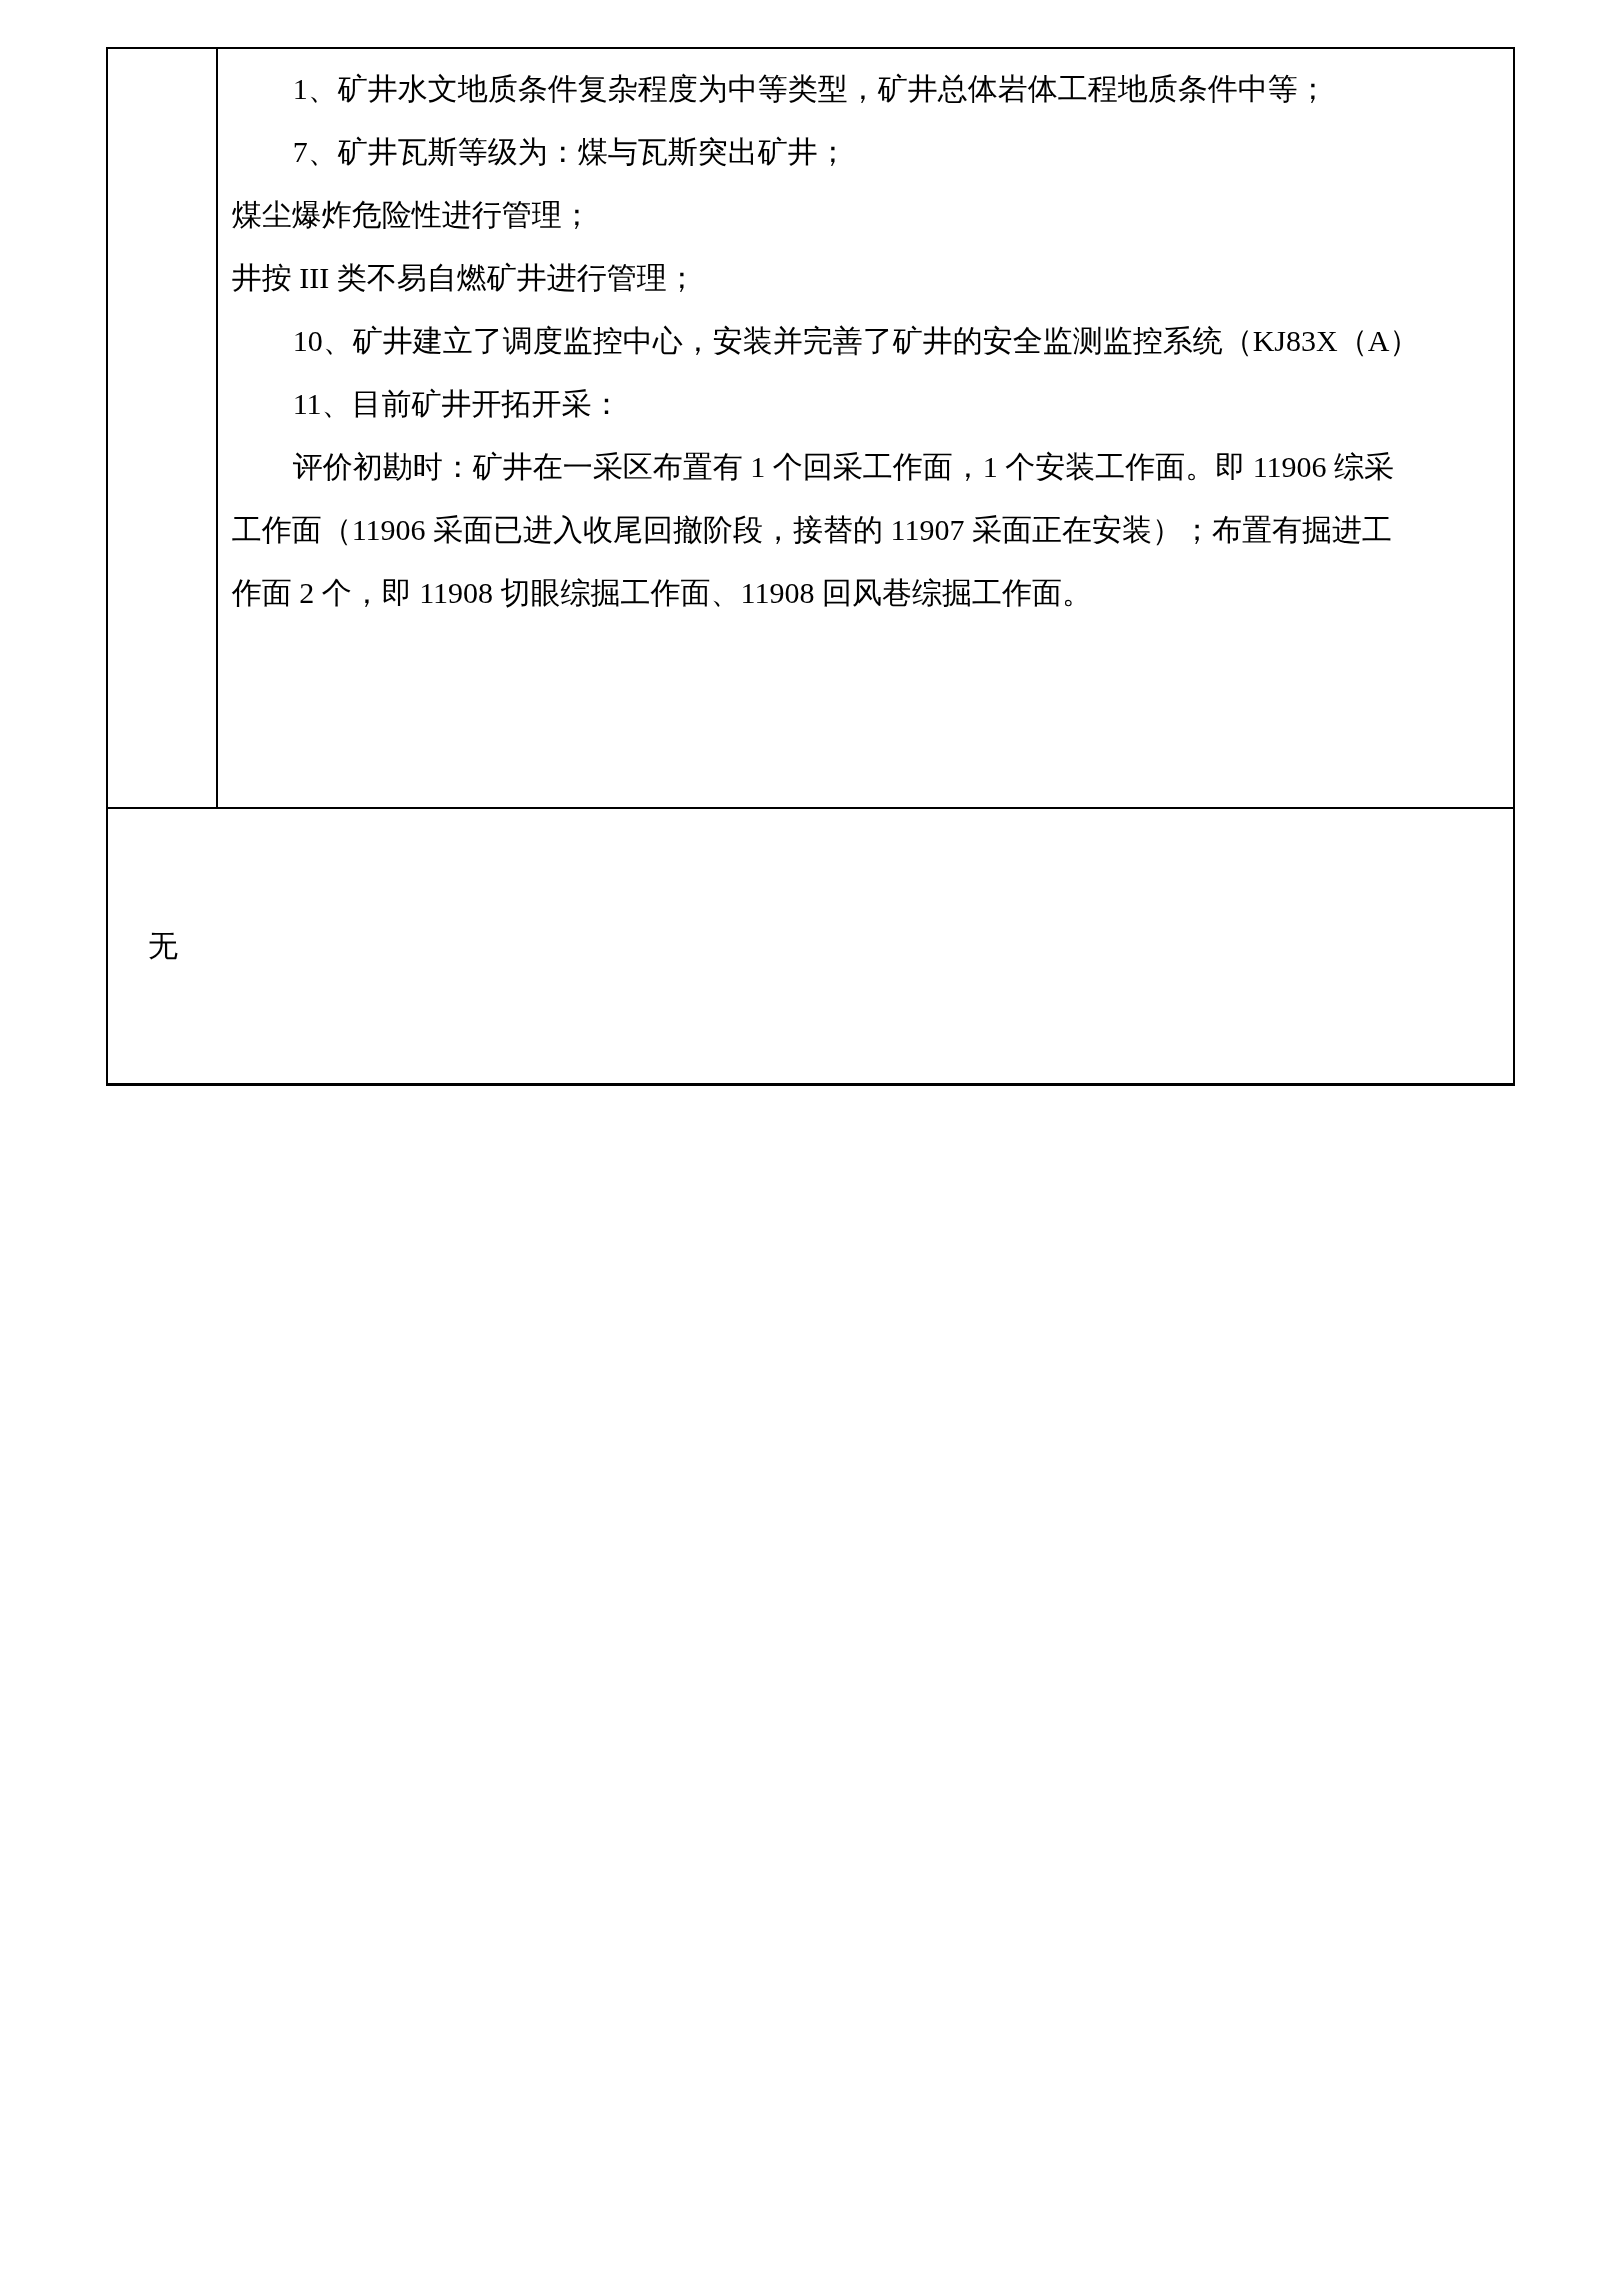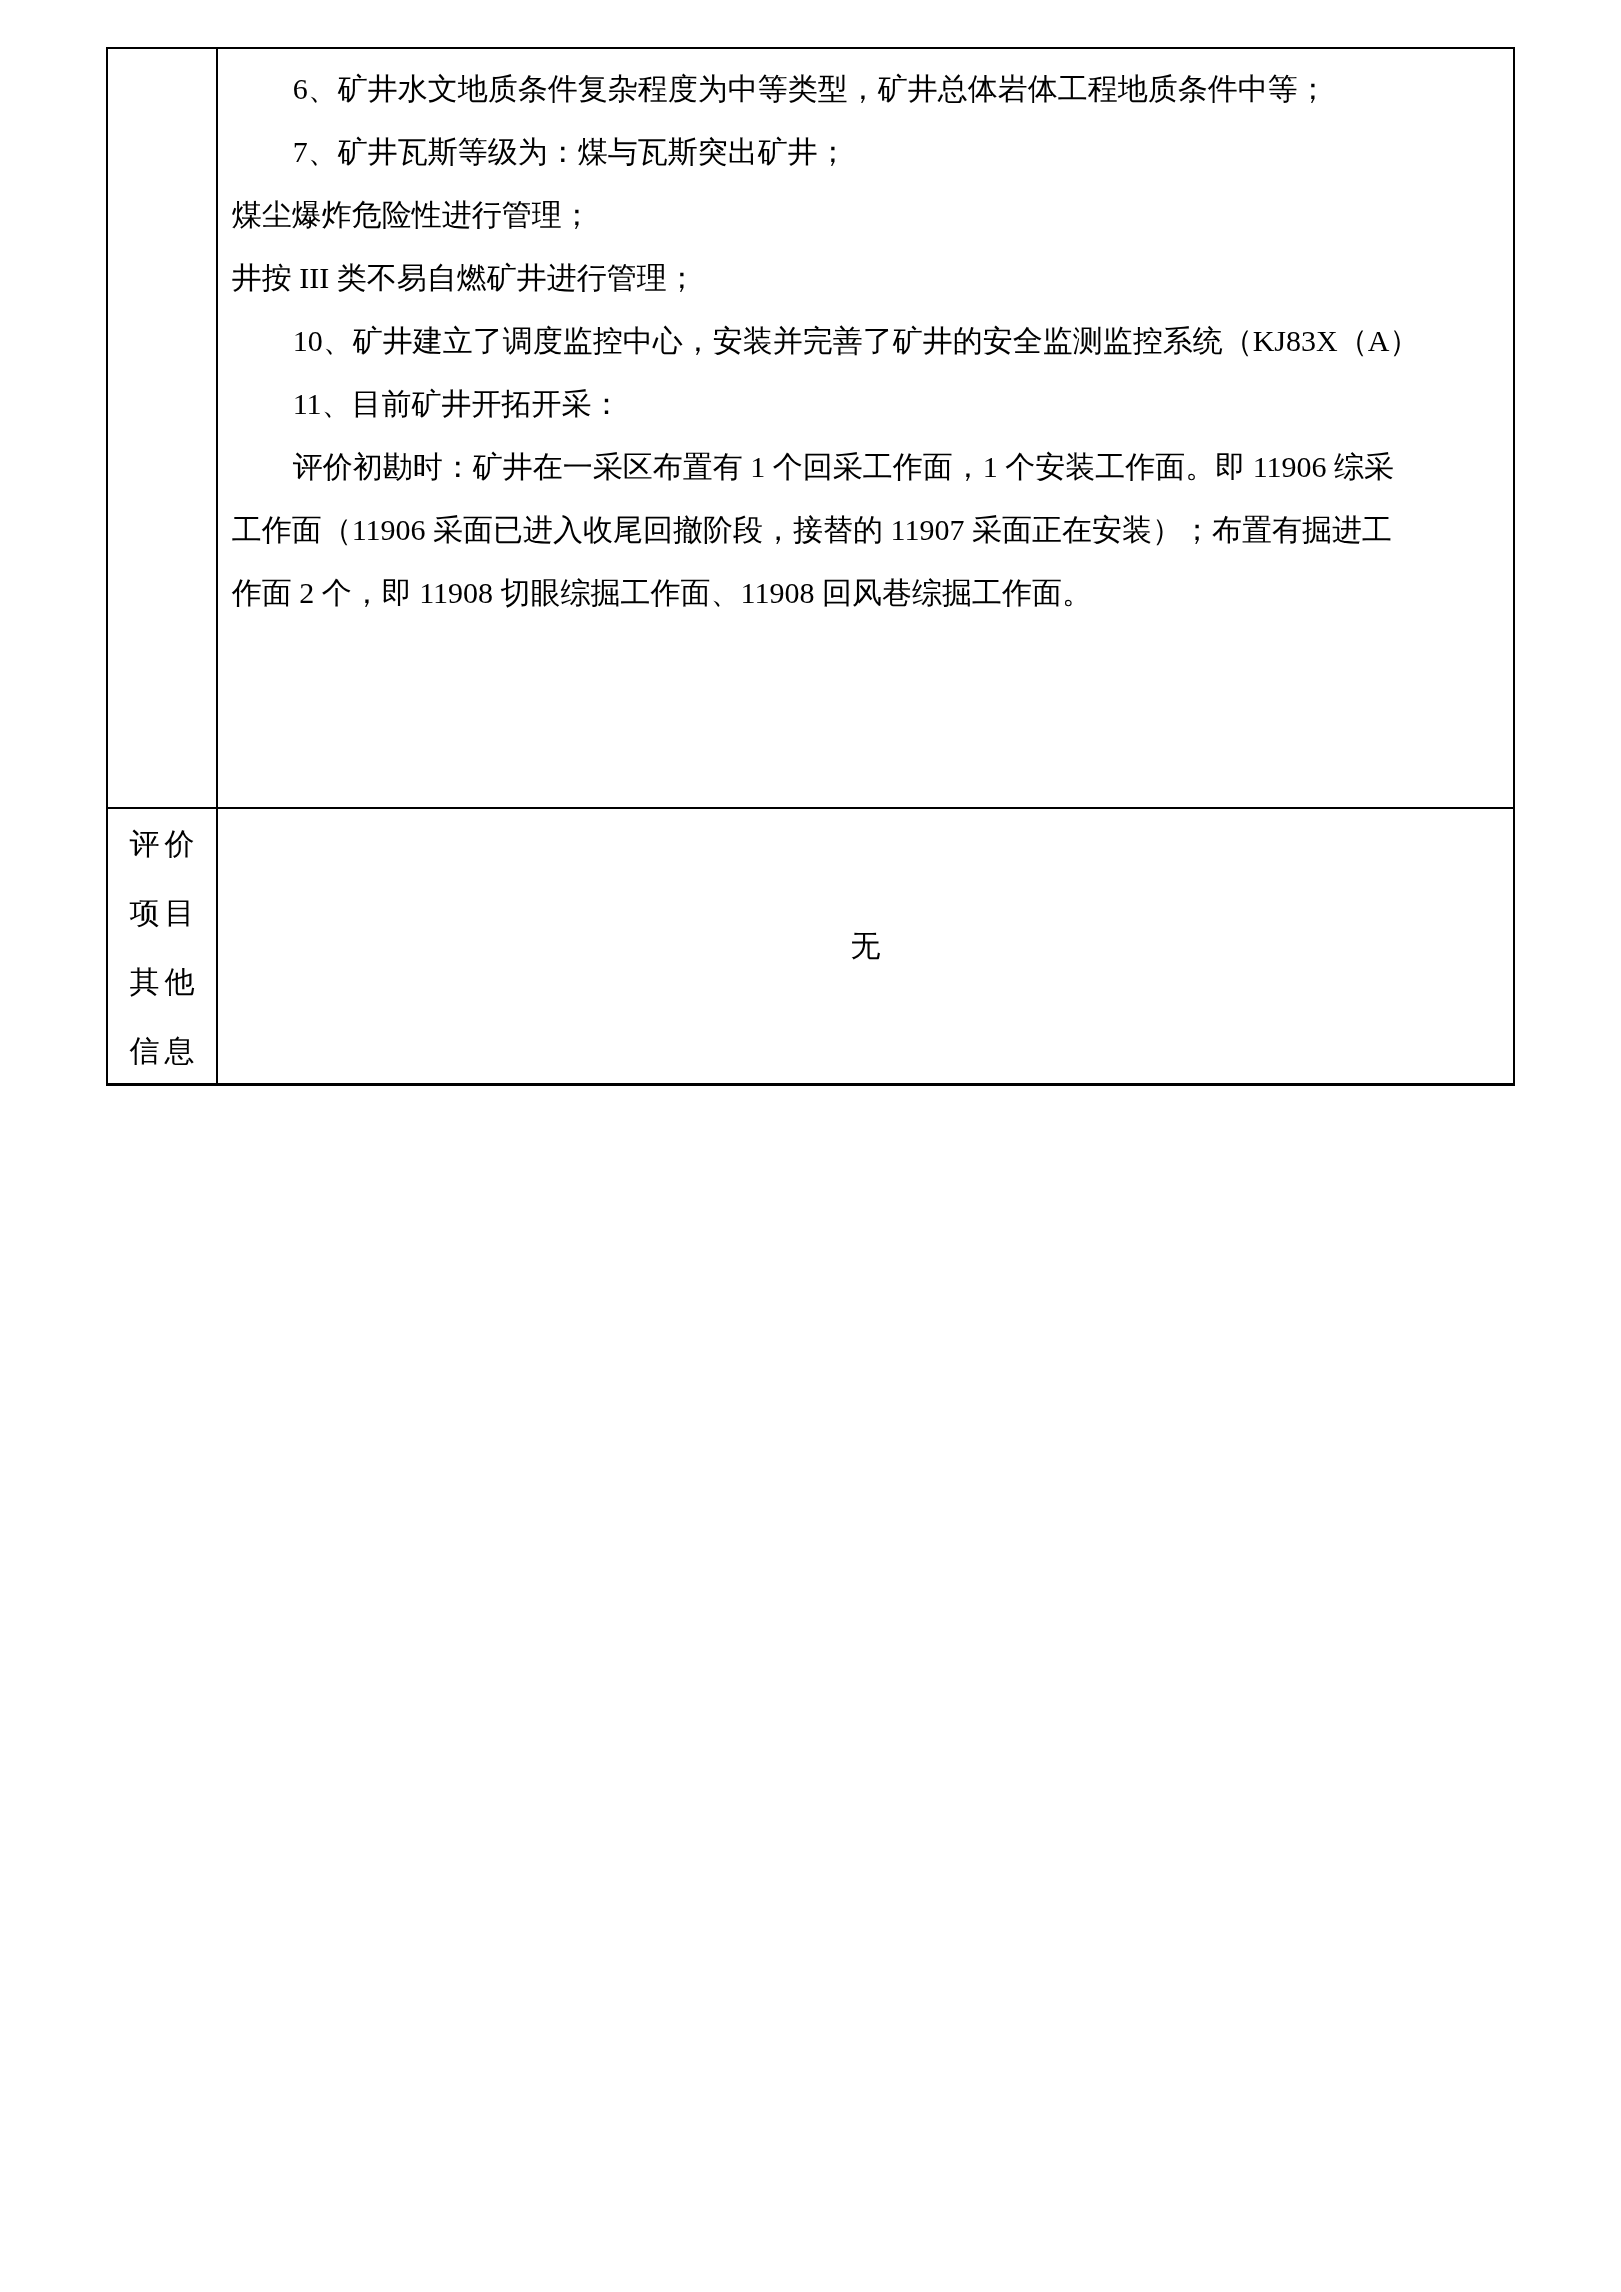"6、矿井水文地质条件复杂程度为中等类型，矿井总体岩体工程地质条件中等；" div.tline { text: 6 -> 1 }
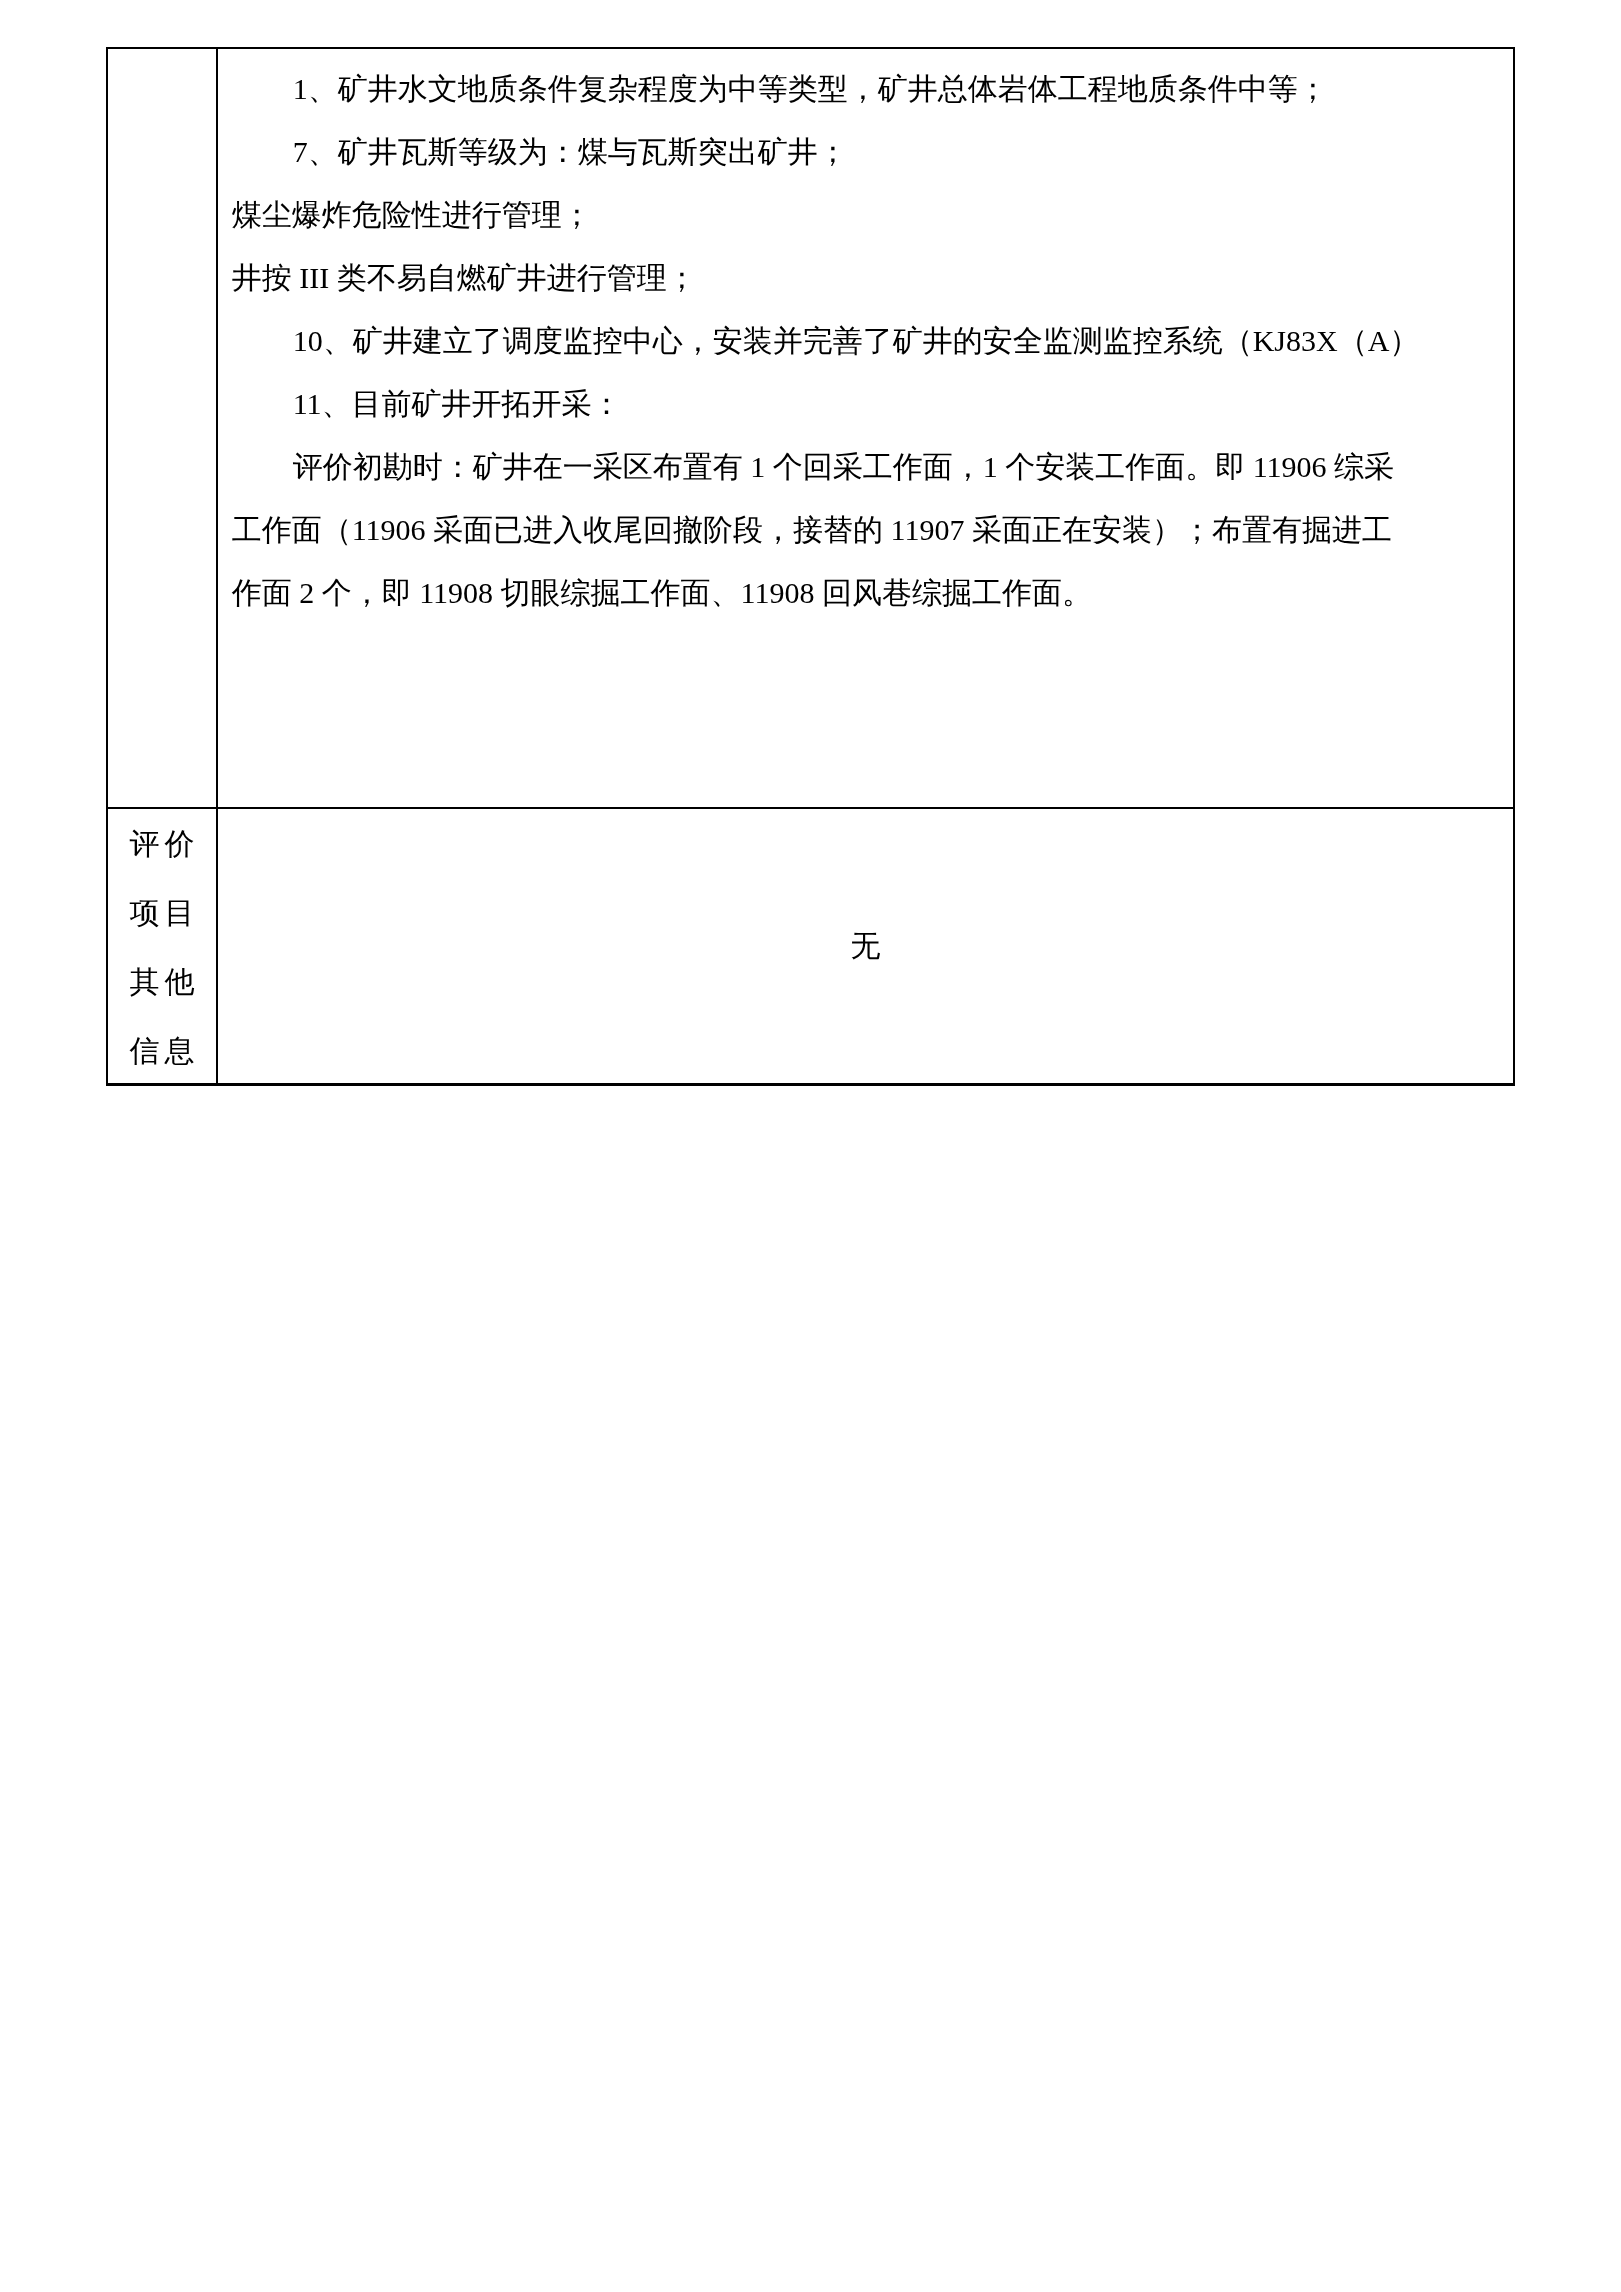"评价" div.cell { html: <div> <div>评价</div> <div>项目</div> <div>其他</div> <div>信息</div> </div> -> none }
